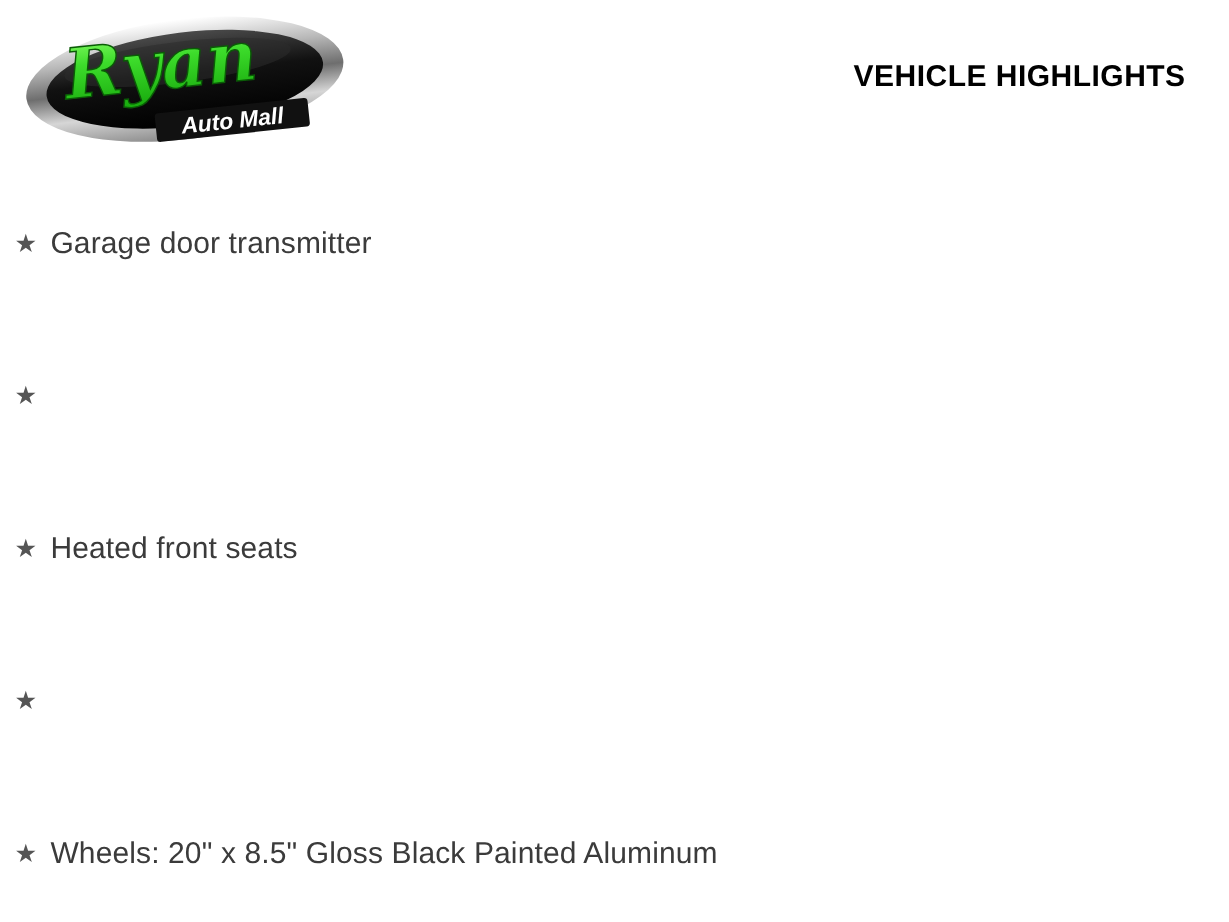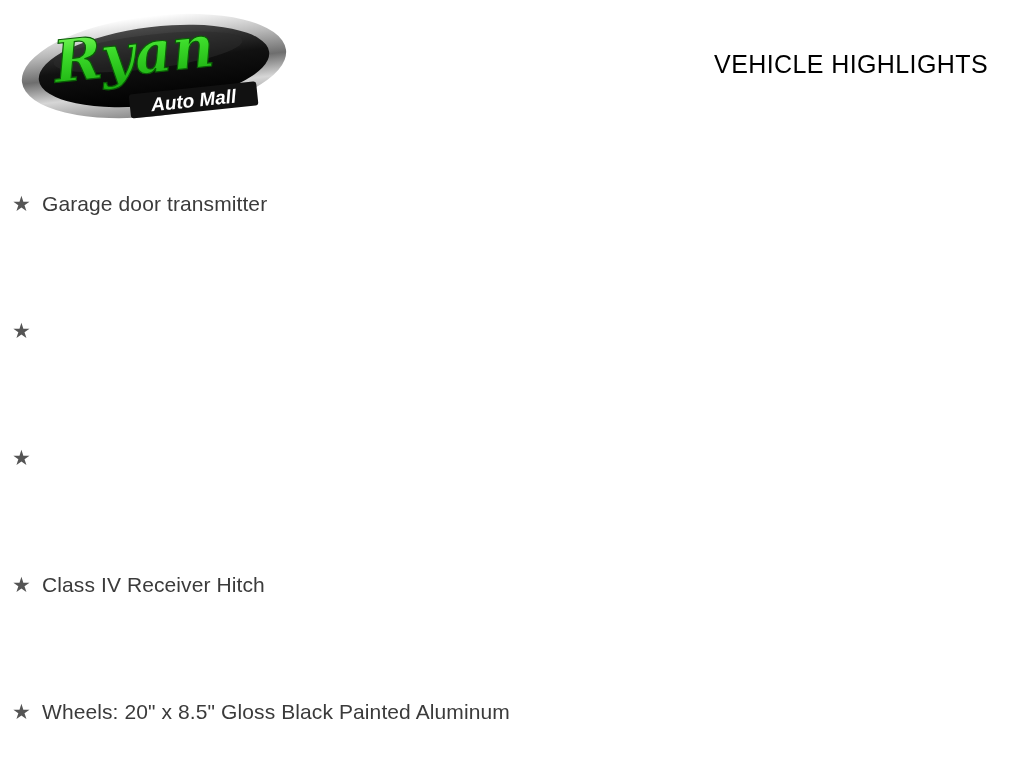"VEHICLE HIGHLIGHTS" .header-title { font-weight: normal -> bold }
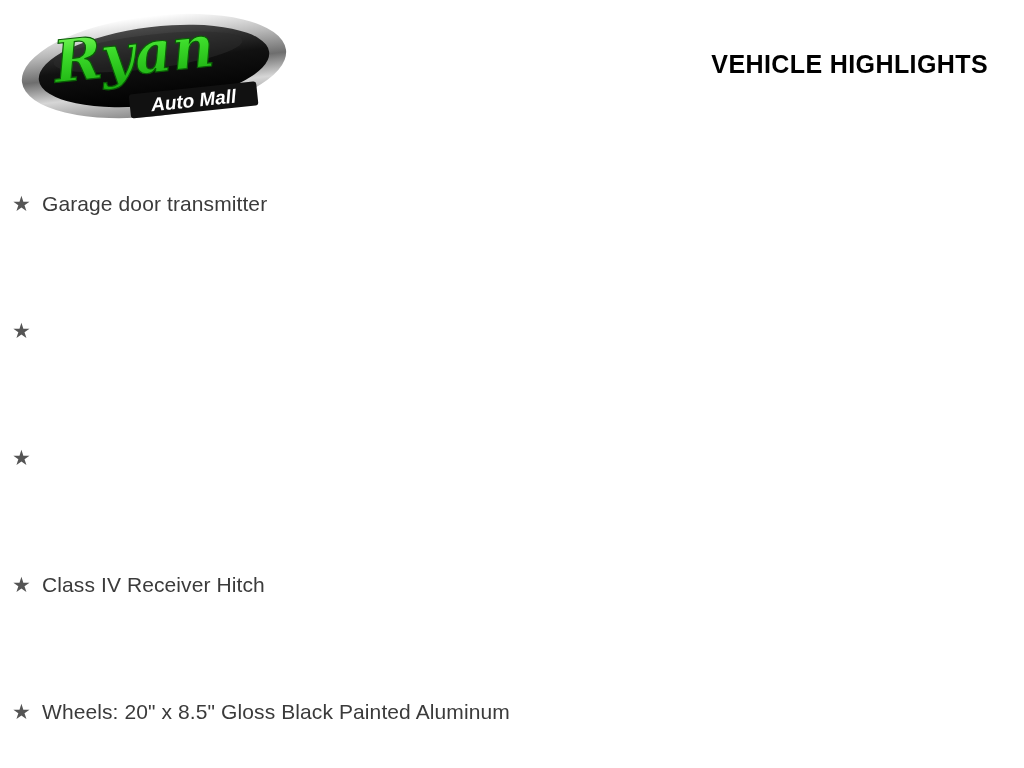"Garage door transmitter" .highlight-label { font-size: 21px -> 25px }
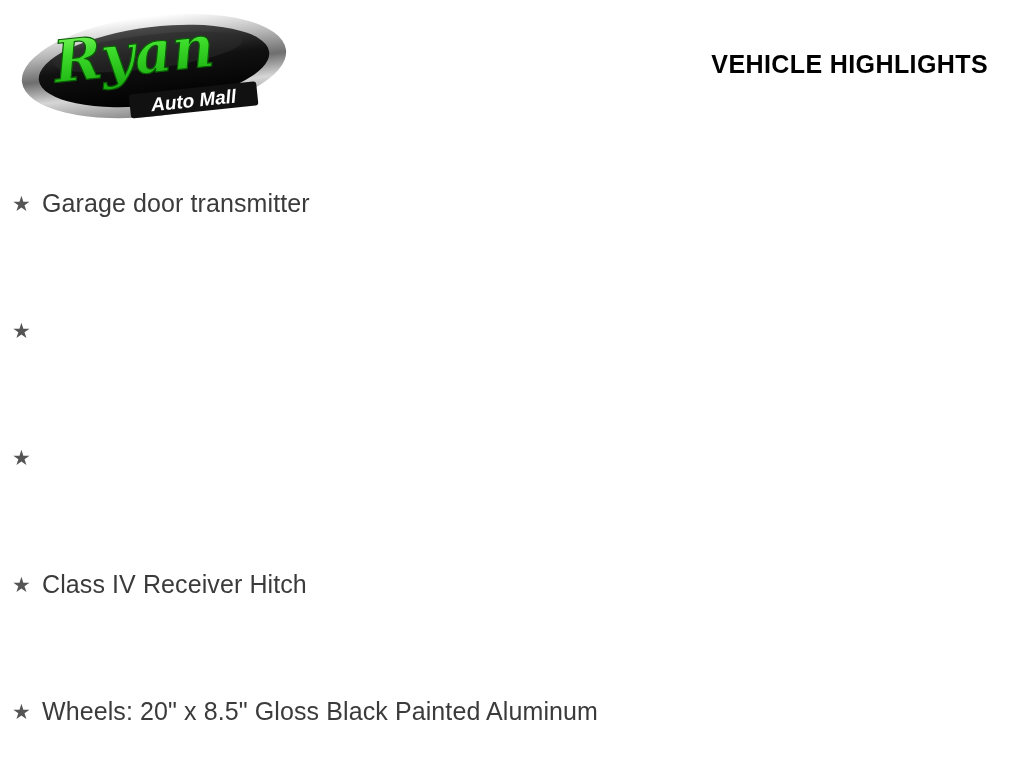"Heated front seats" span.highlight-label { html: none -> <span>Heated front seats</span> }
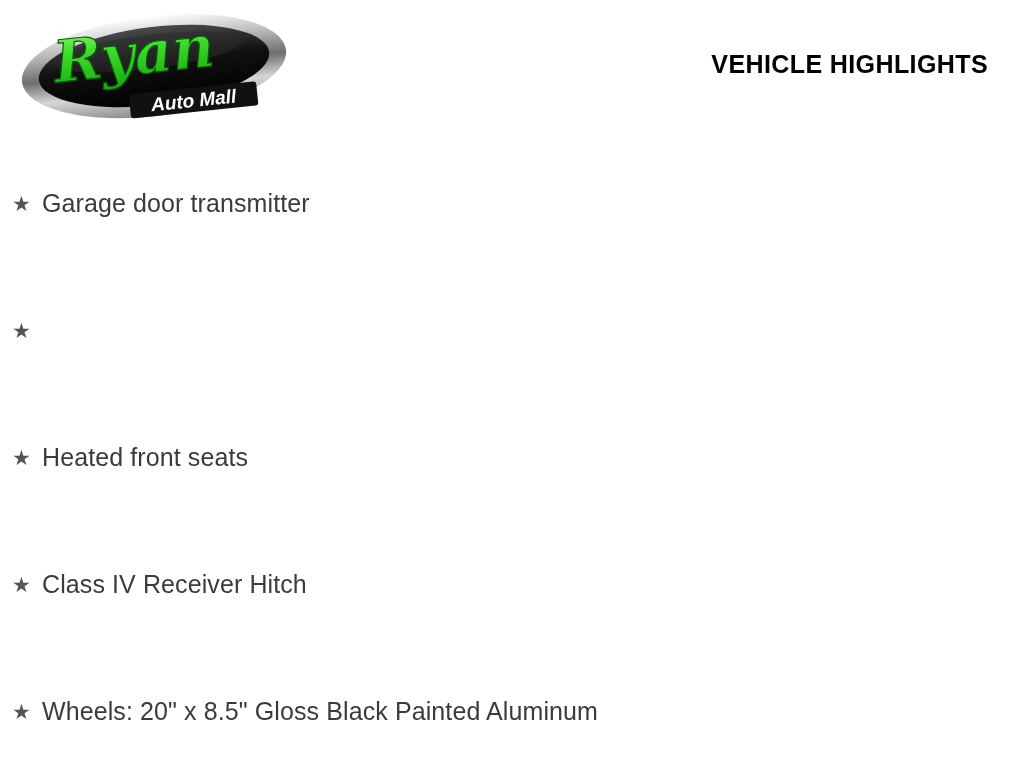"Class IV Receiver Hitch" span.highlight-label { html: <span>Class IV Receiver Hitch</span> -> none }
